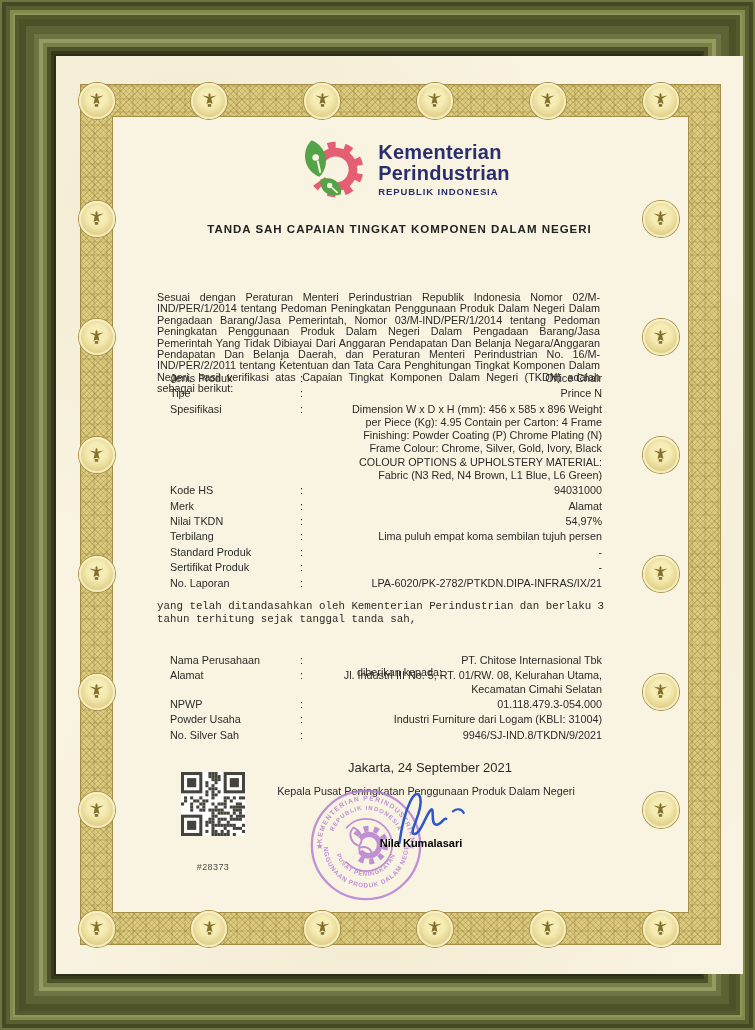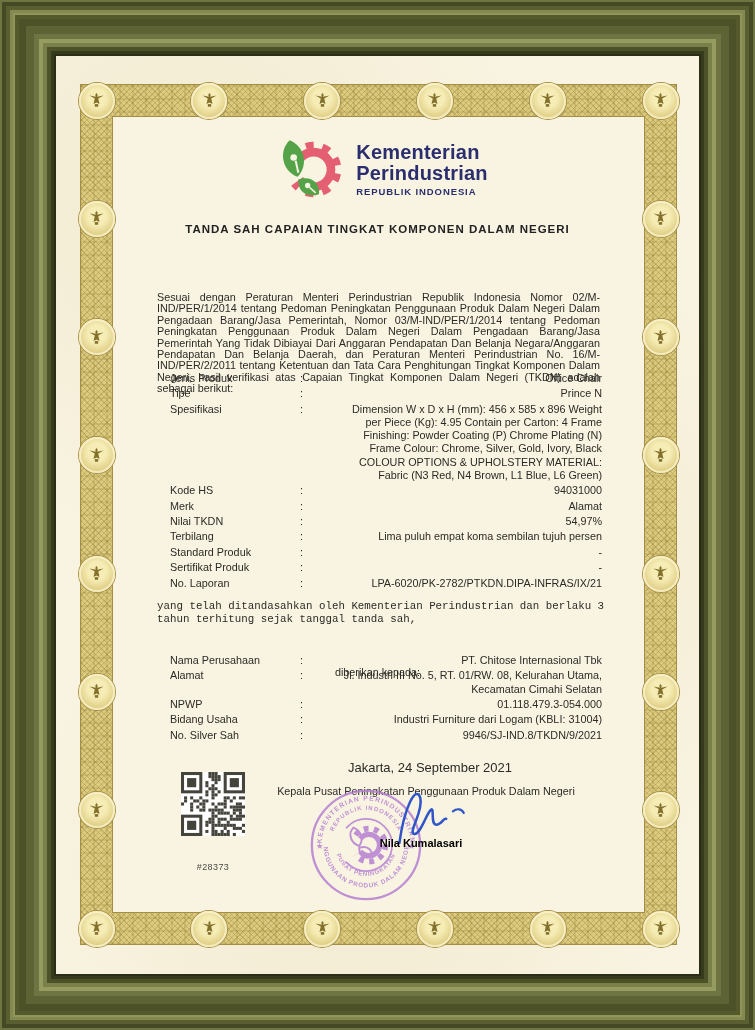"Kementerian" .paper { padding-left: none -> 44px }
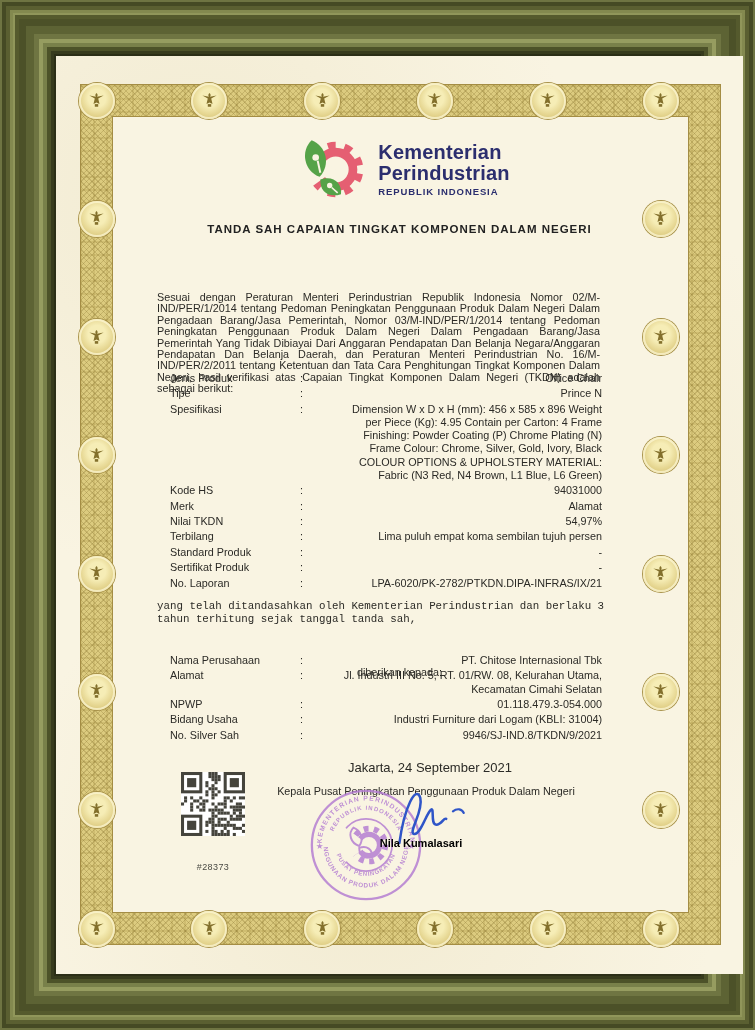"Bidang Usaha" span.lbl { text: Bidang -> Powder }
